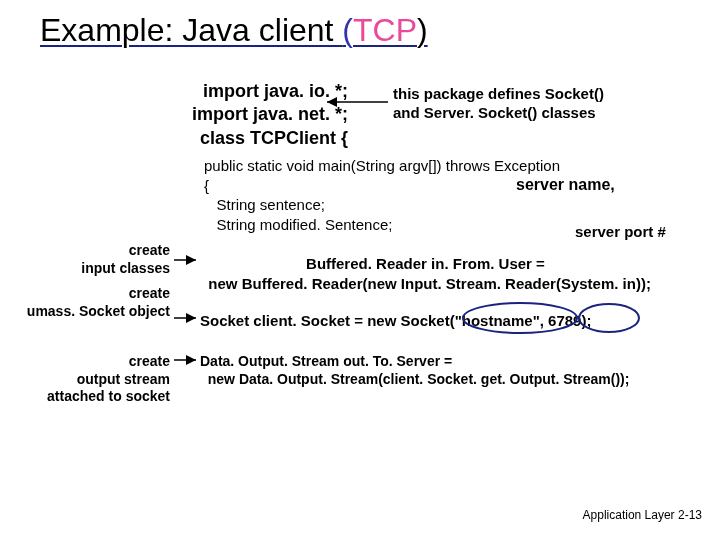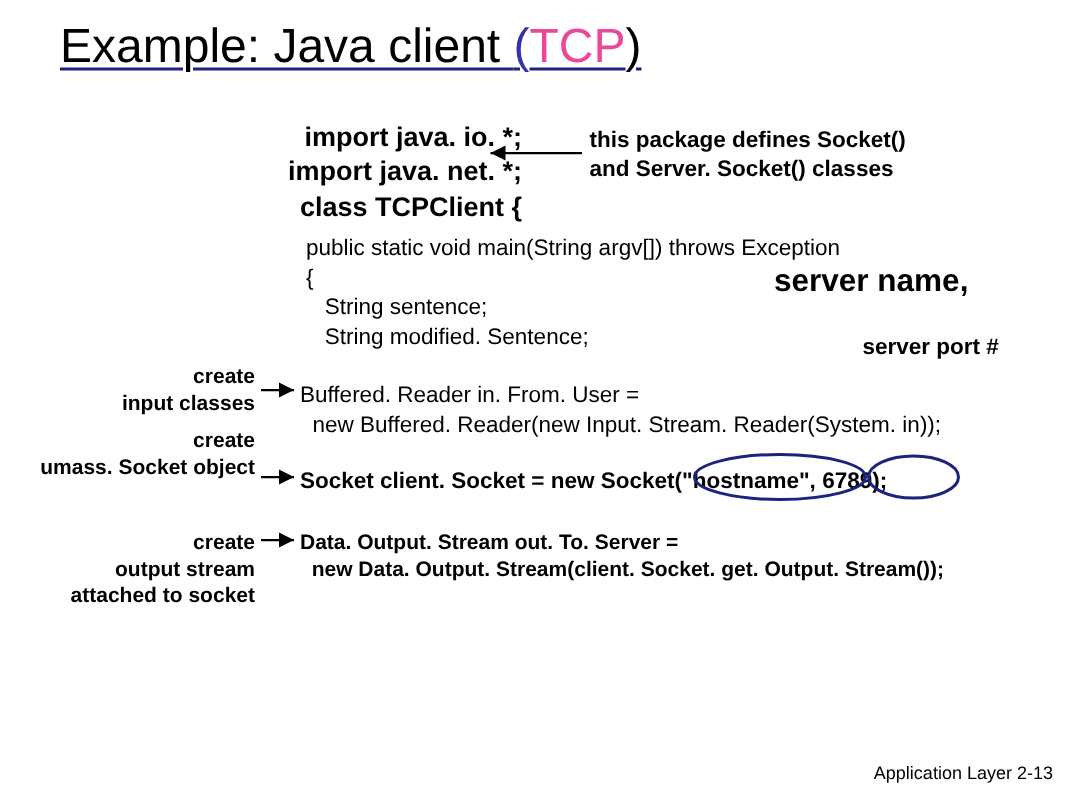"server name," .anno-server-name { font-size: 21px -> 16px }
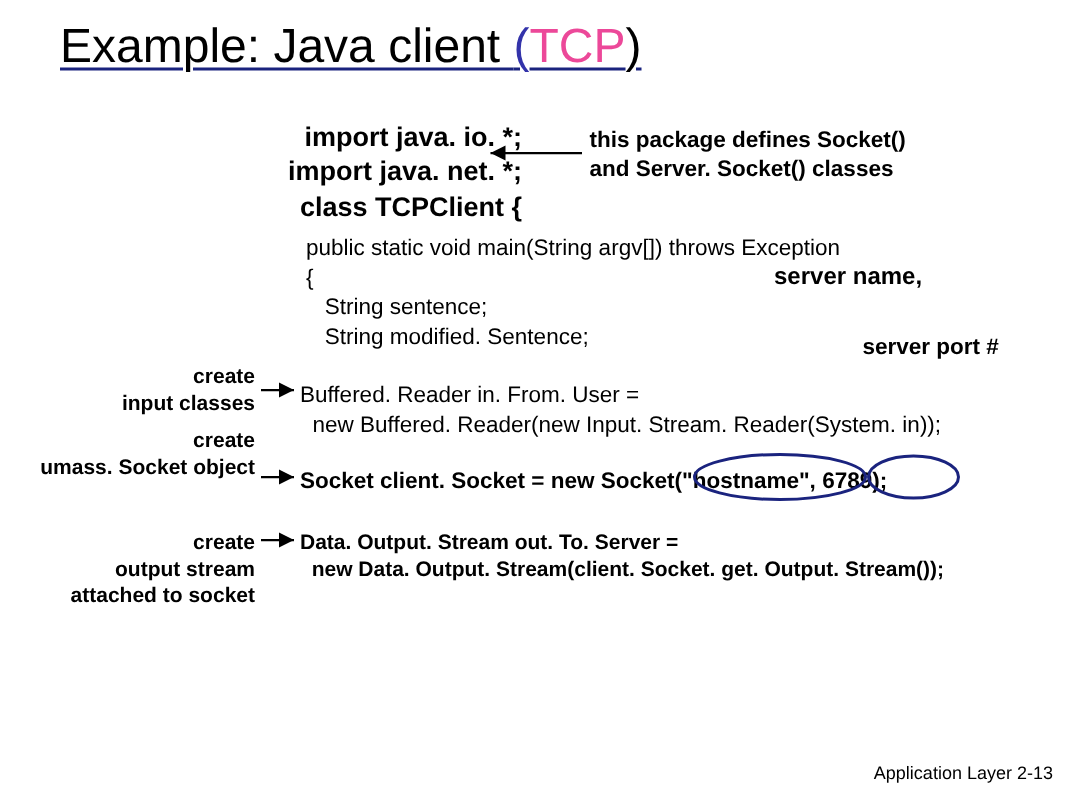"Buffered. Reader in. From. User" .code-bufread { font-weight: normal -> bold; text-align: none -> center }
